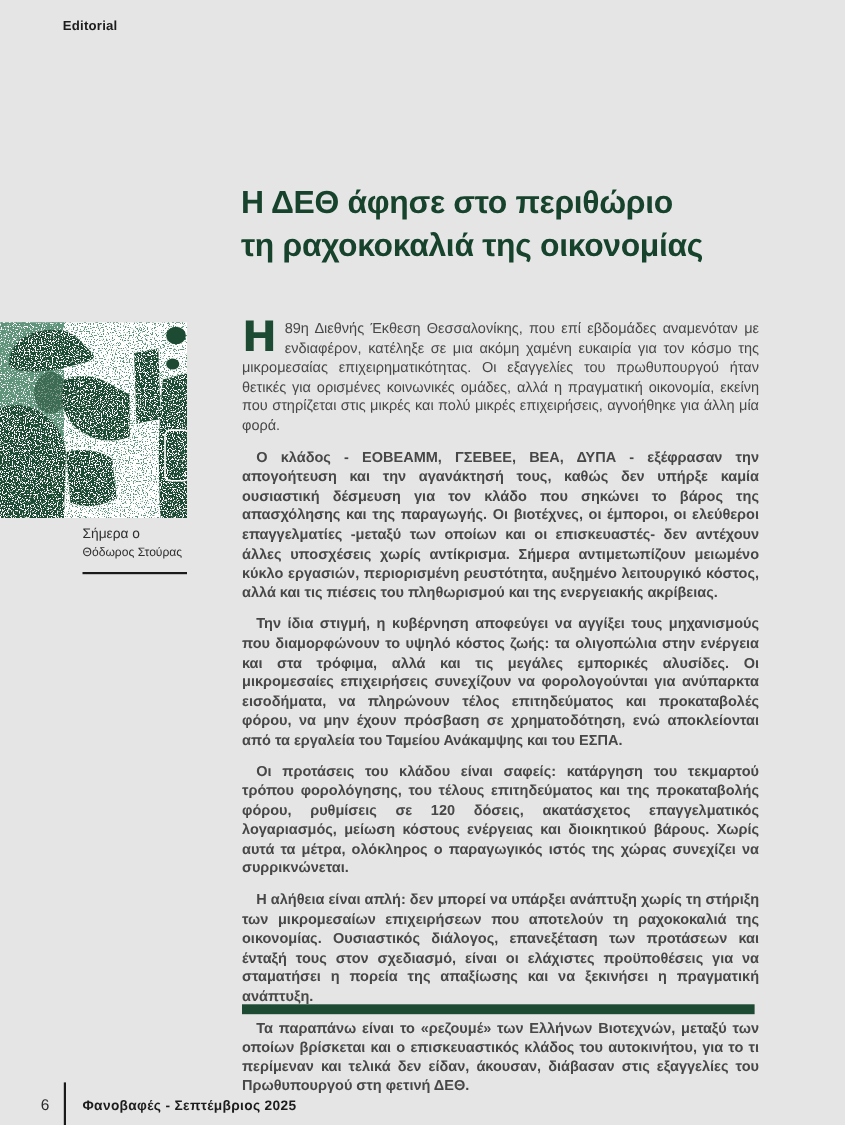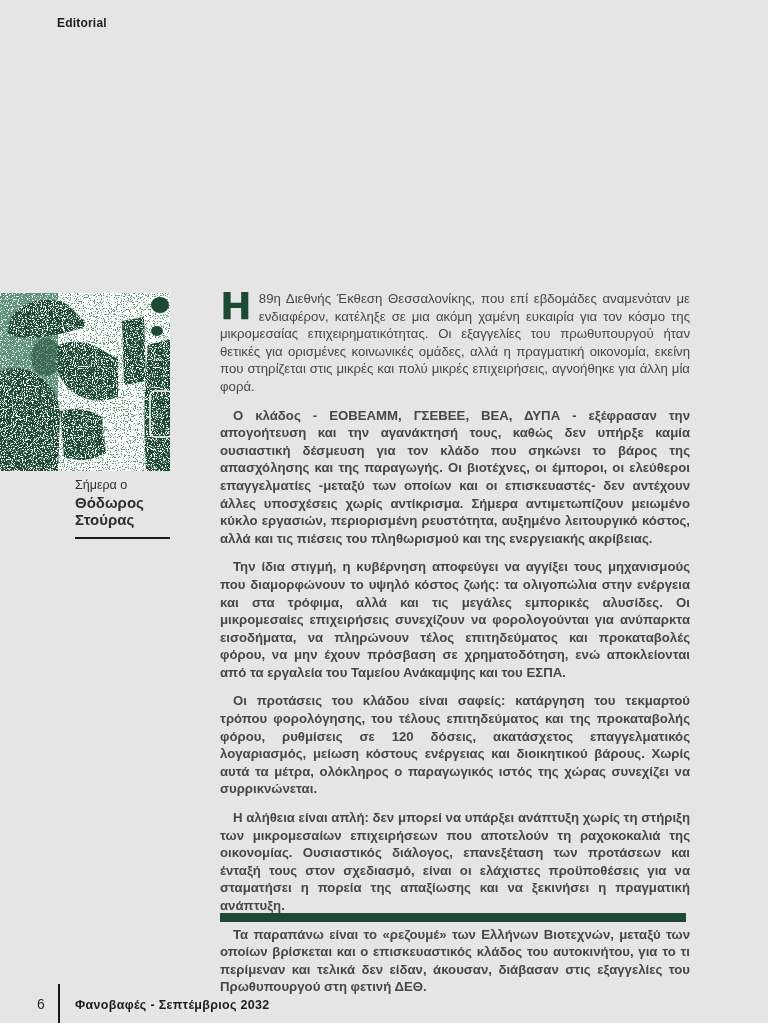"Η ΔΕΘ άφησε στο περιθώριο" h1.title { html: none -> <h1><span>Η ΔΕΘ άφησε στο περιθώριο</span><br><span>τη ραχοκοκαλιά της οικονομίας</span></h1> }
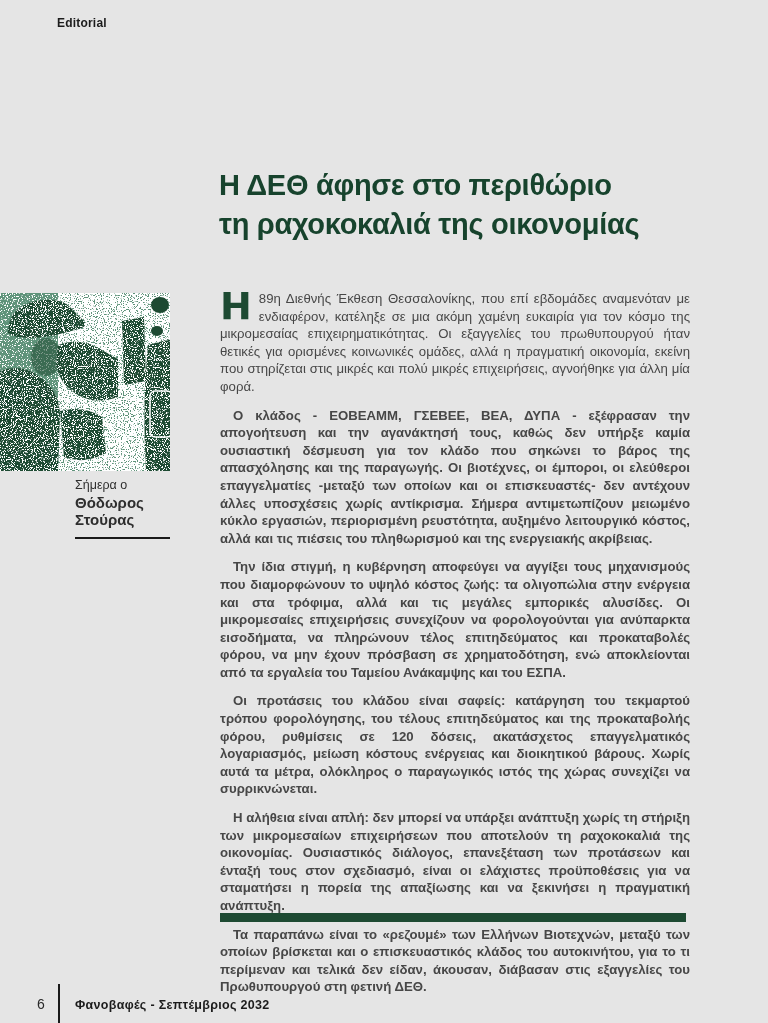"Θόδωρος Στούρας" .byline-name { font-size: 15px -> 11px; font-weight: 700 -> 400 }
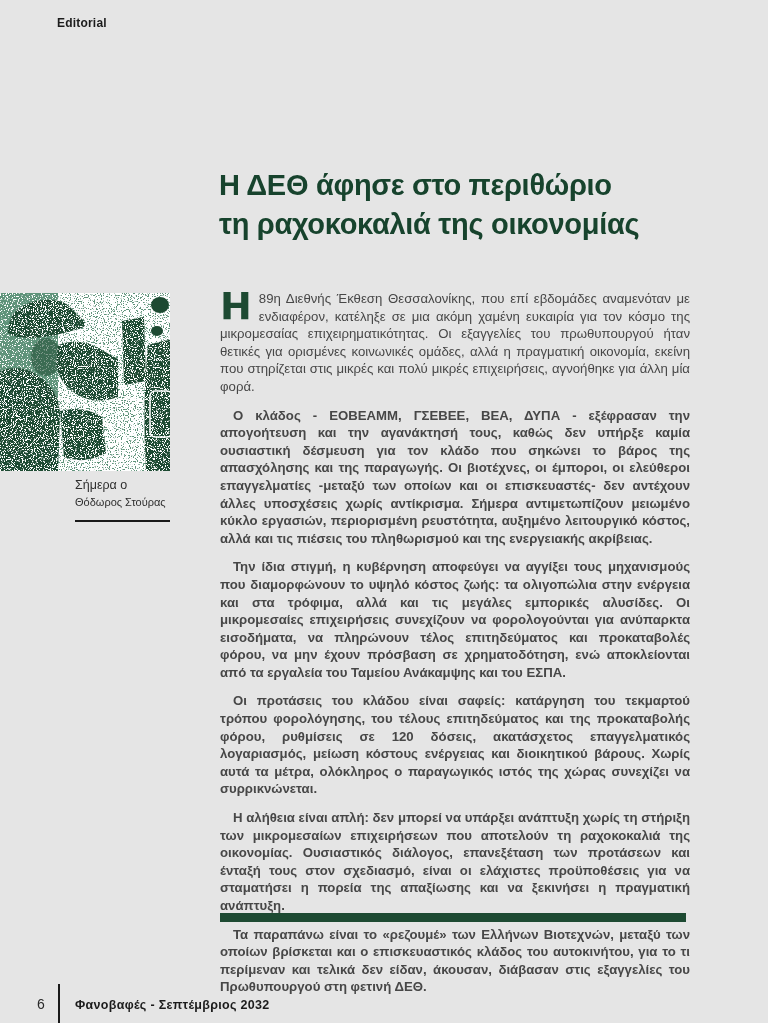"Φανοβαφές - Σεπτέμβριος 2032" div.footer-publication { text: 2032 -> 2025 }
